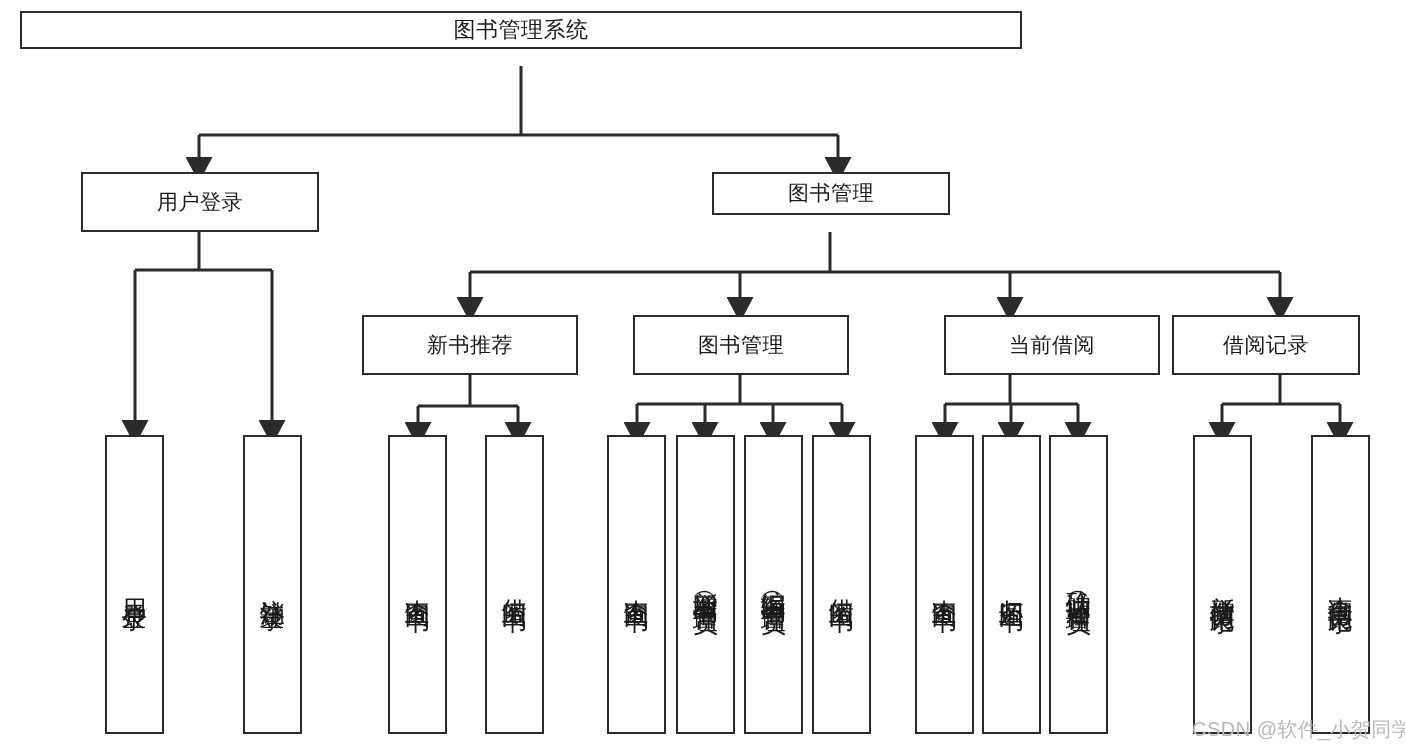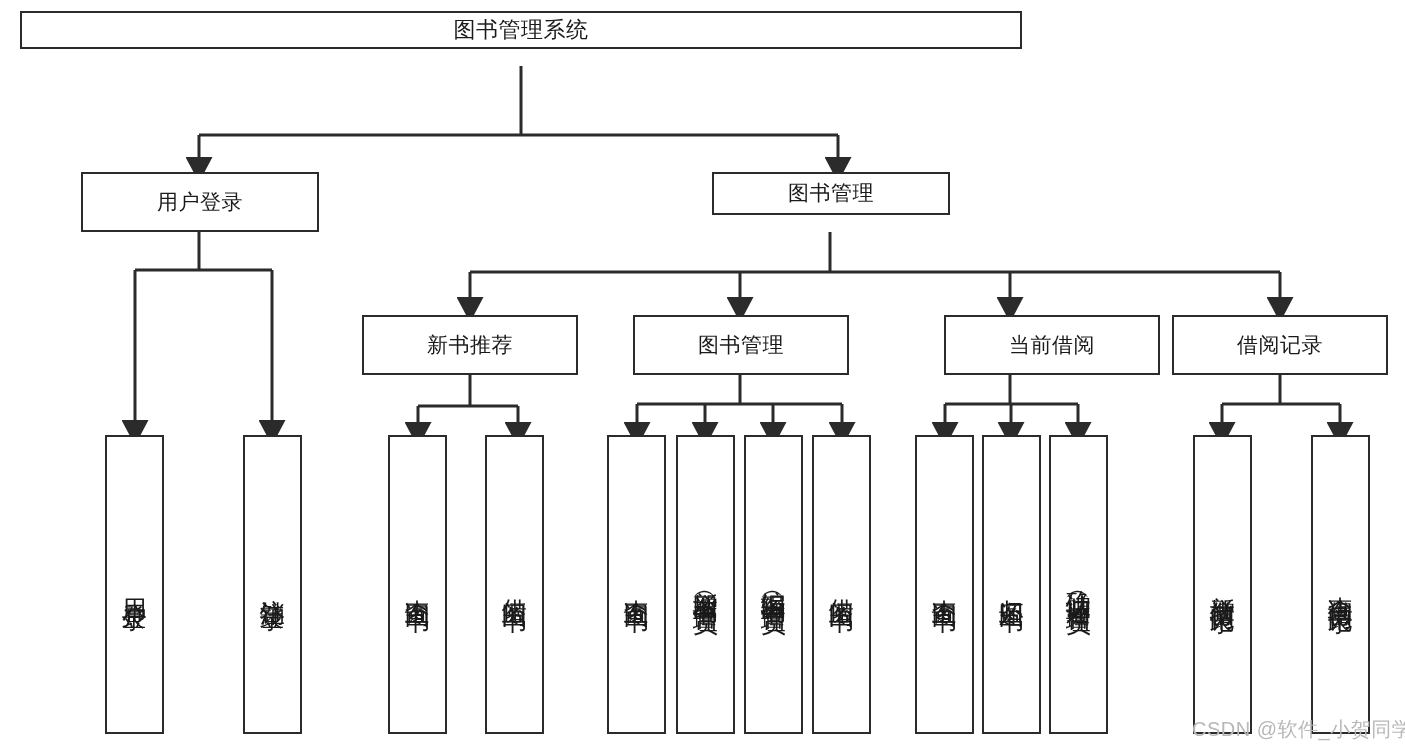"借阅记录" div.node { width: 216px -> 188px }
